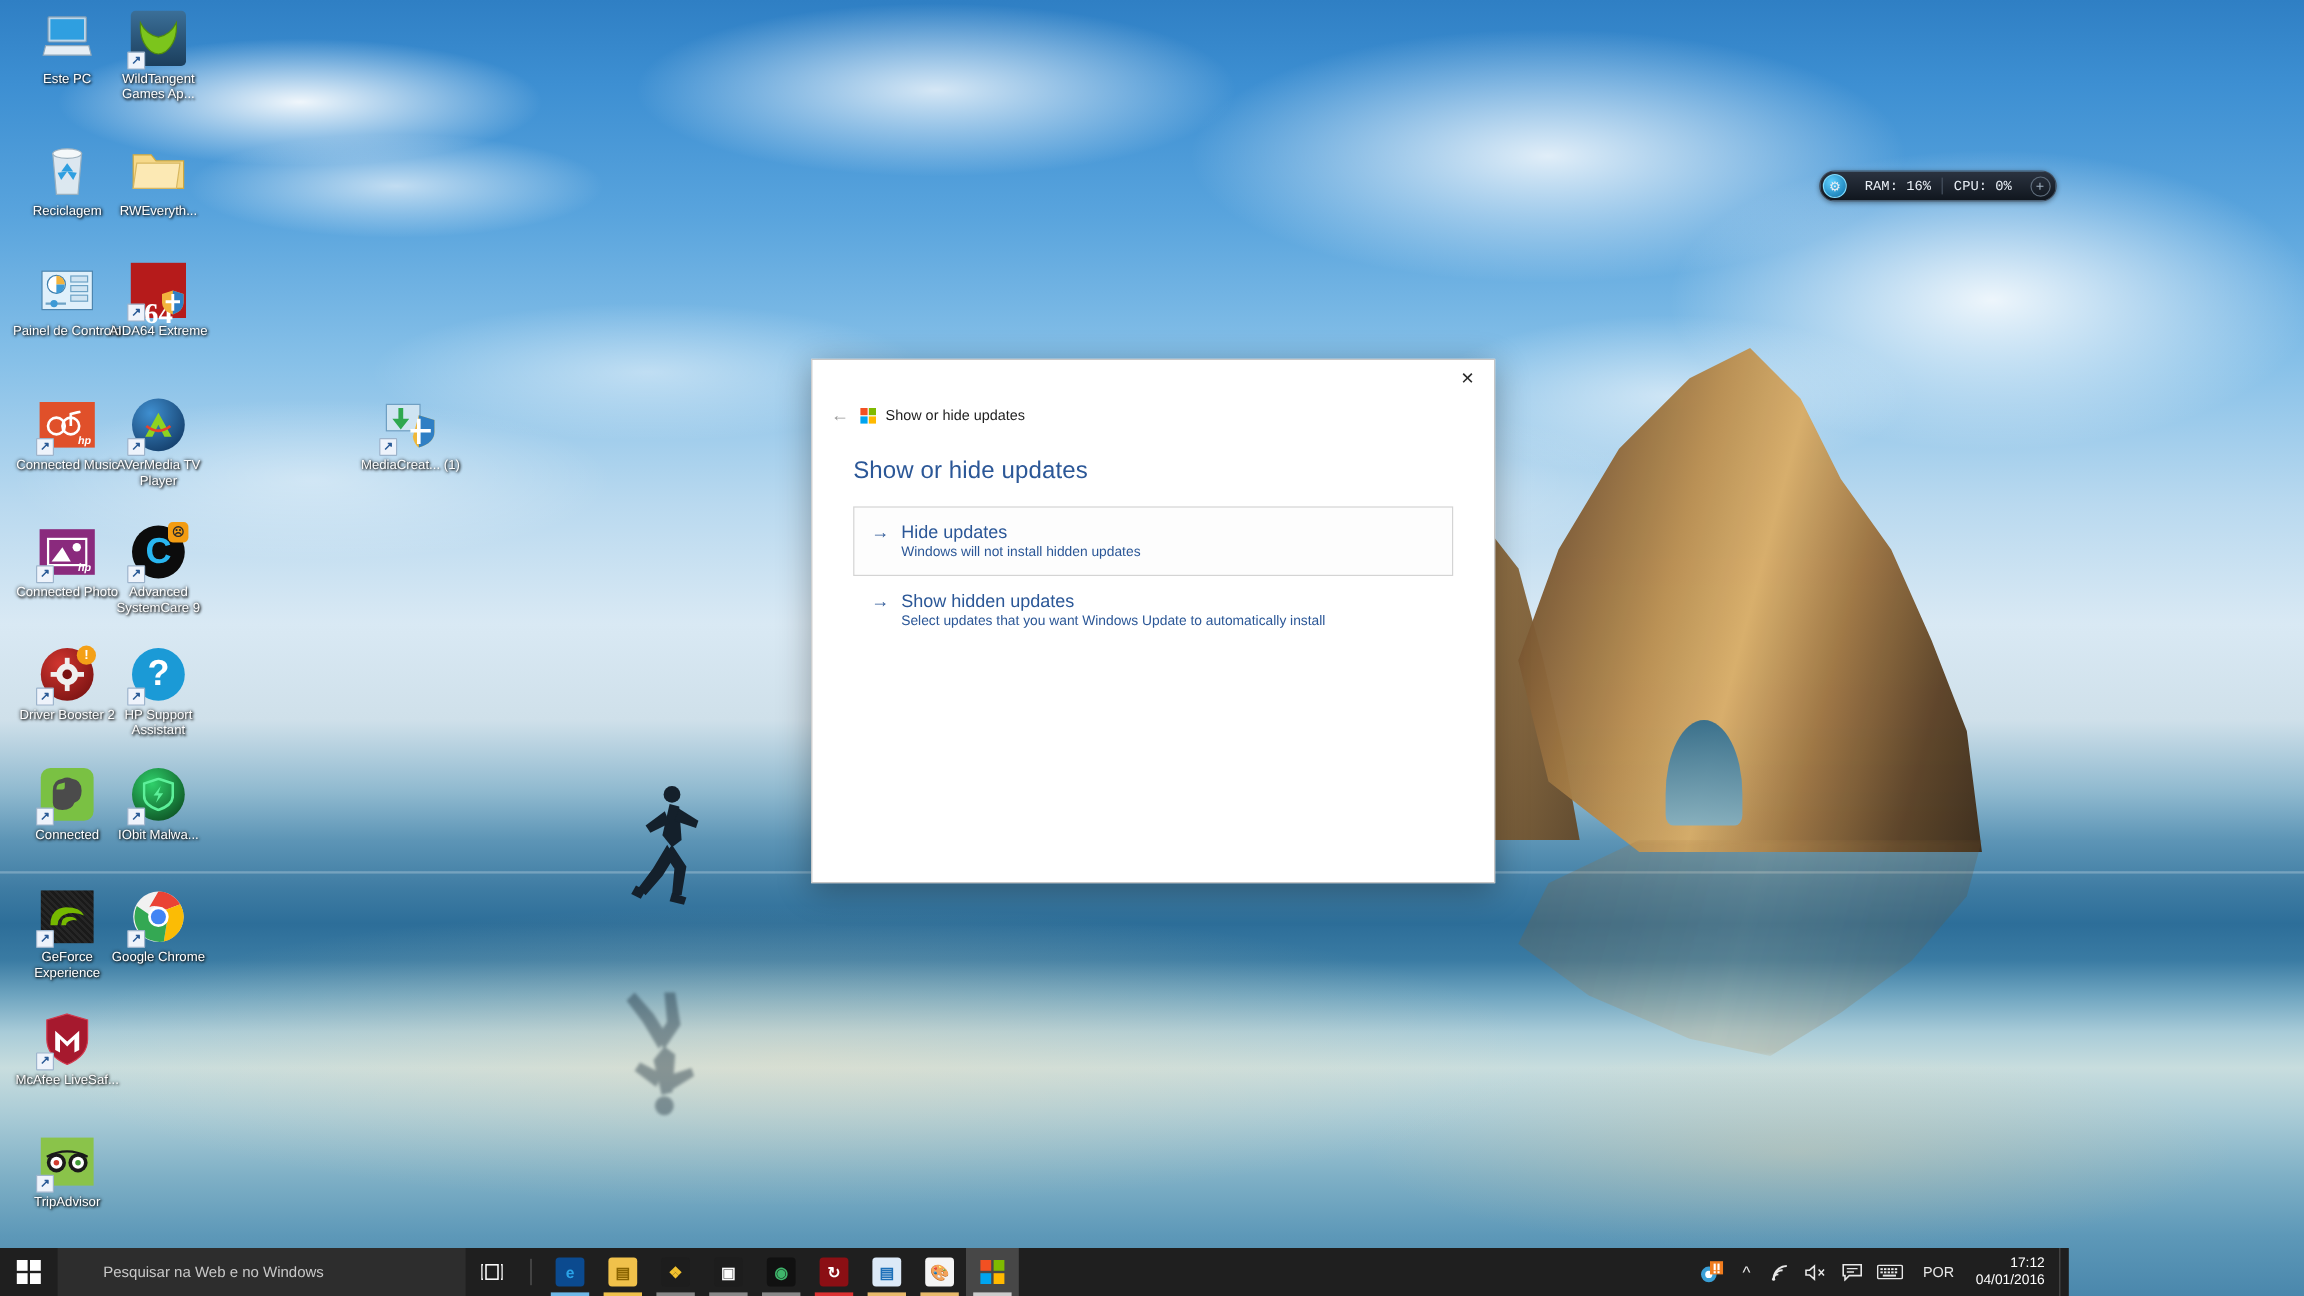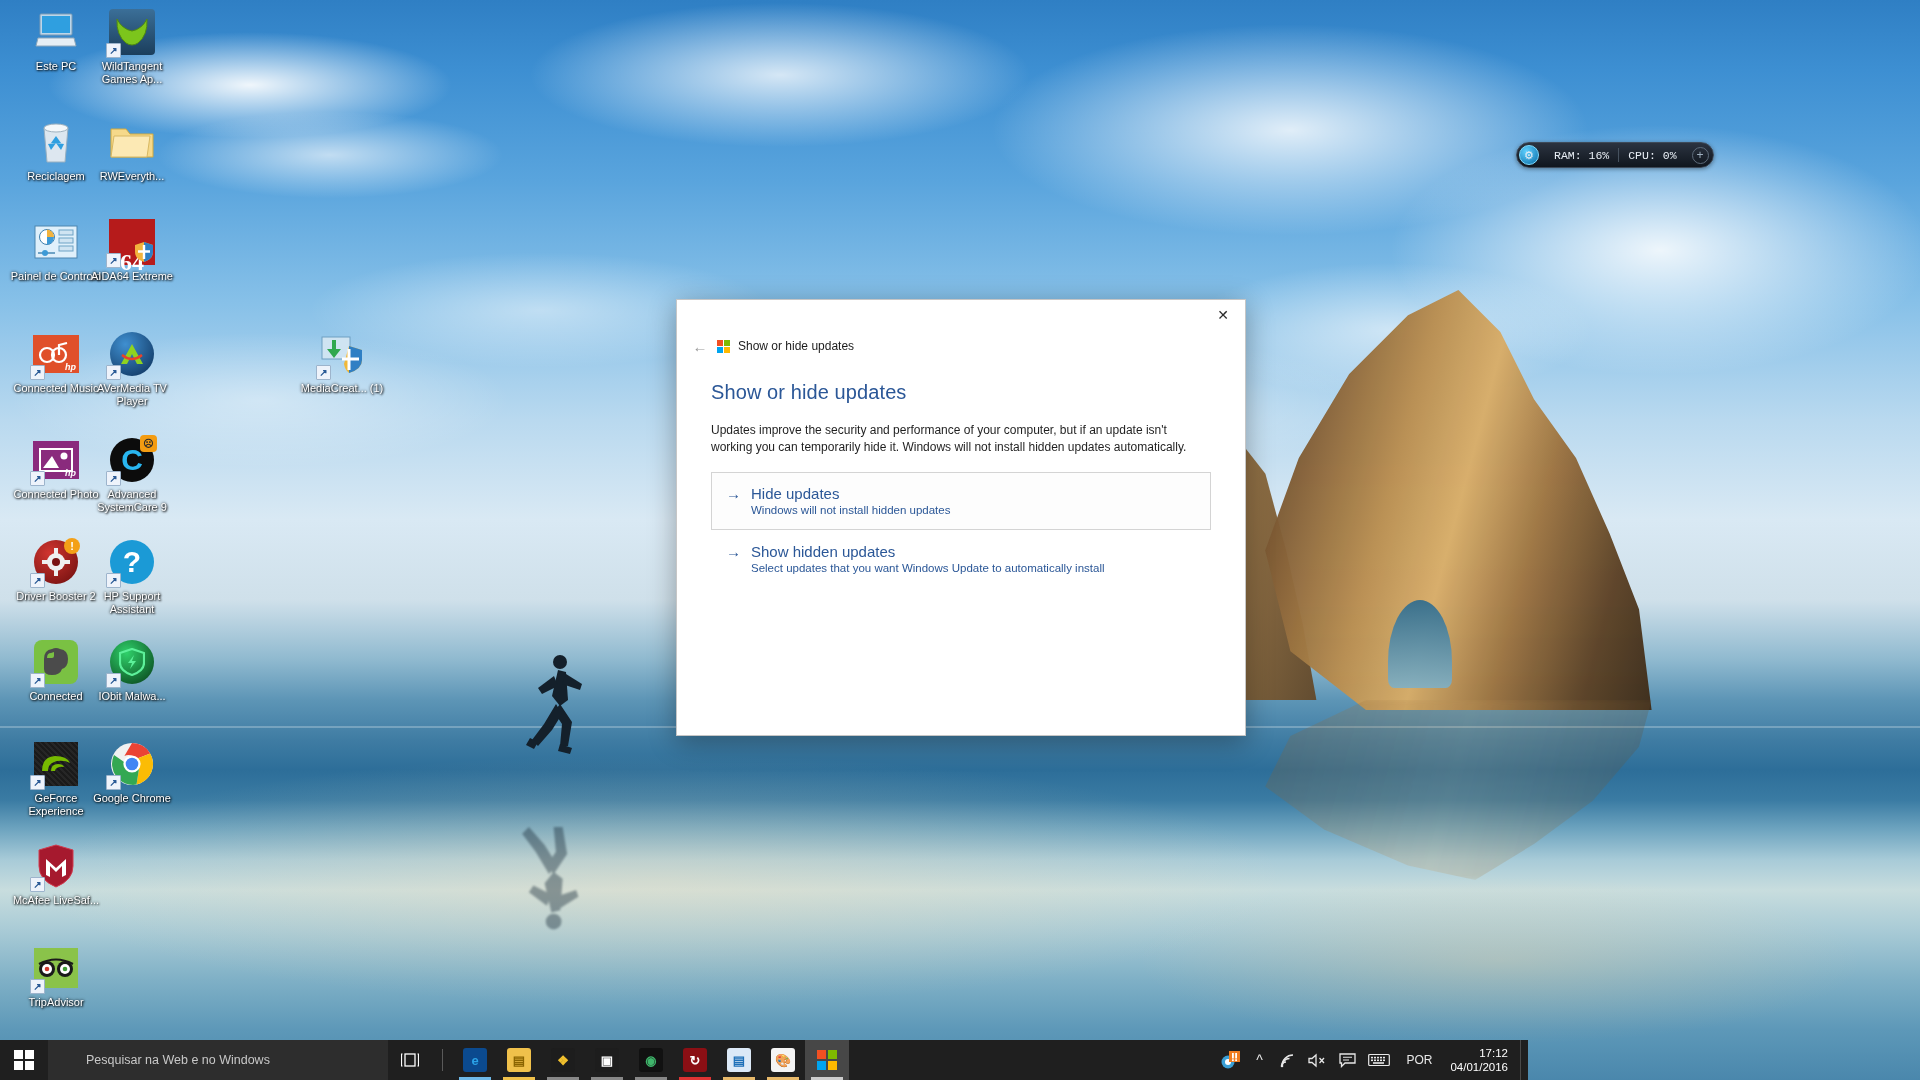"Updates improve the security and" div { html: <div>Updates improve the security and performance of your computer, but if an update isn't working you can temporarily hide it. Windows will not install hidden updates automatically.</div> -> none }
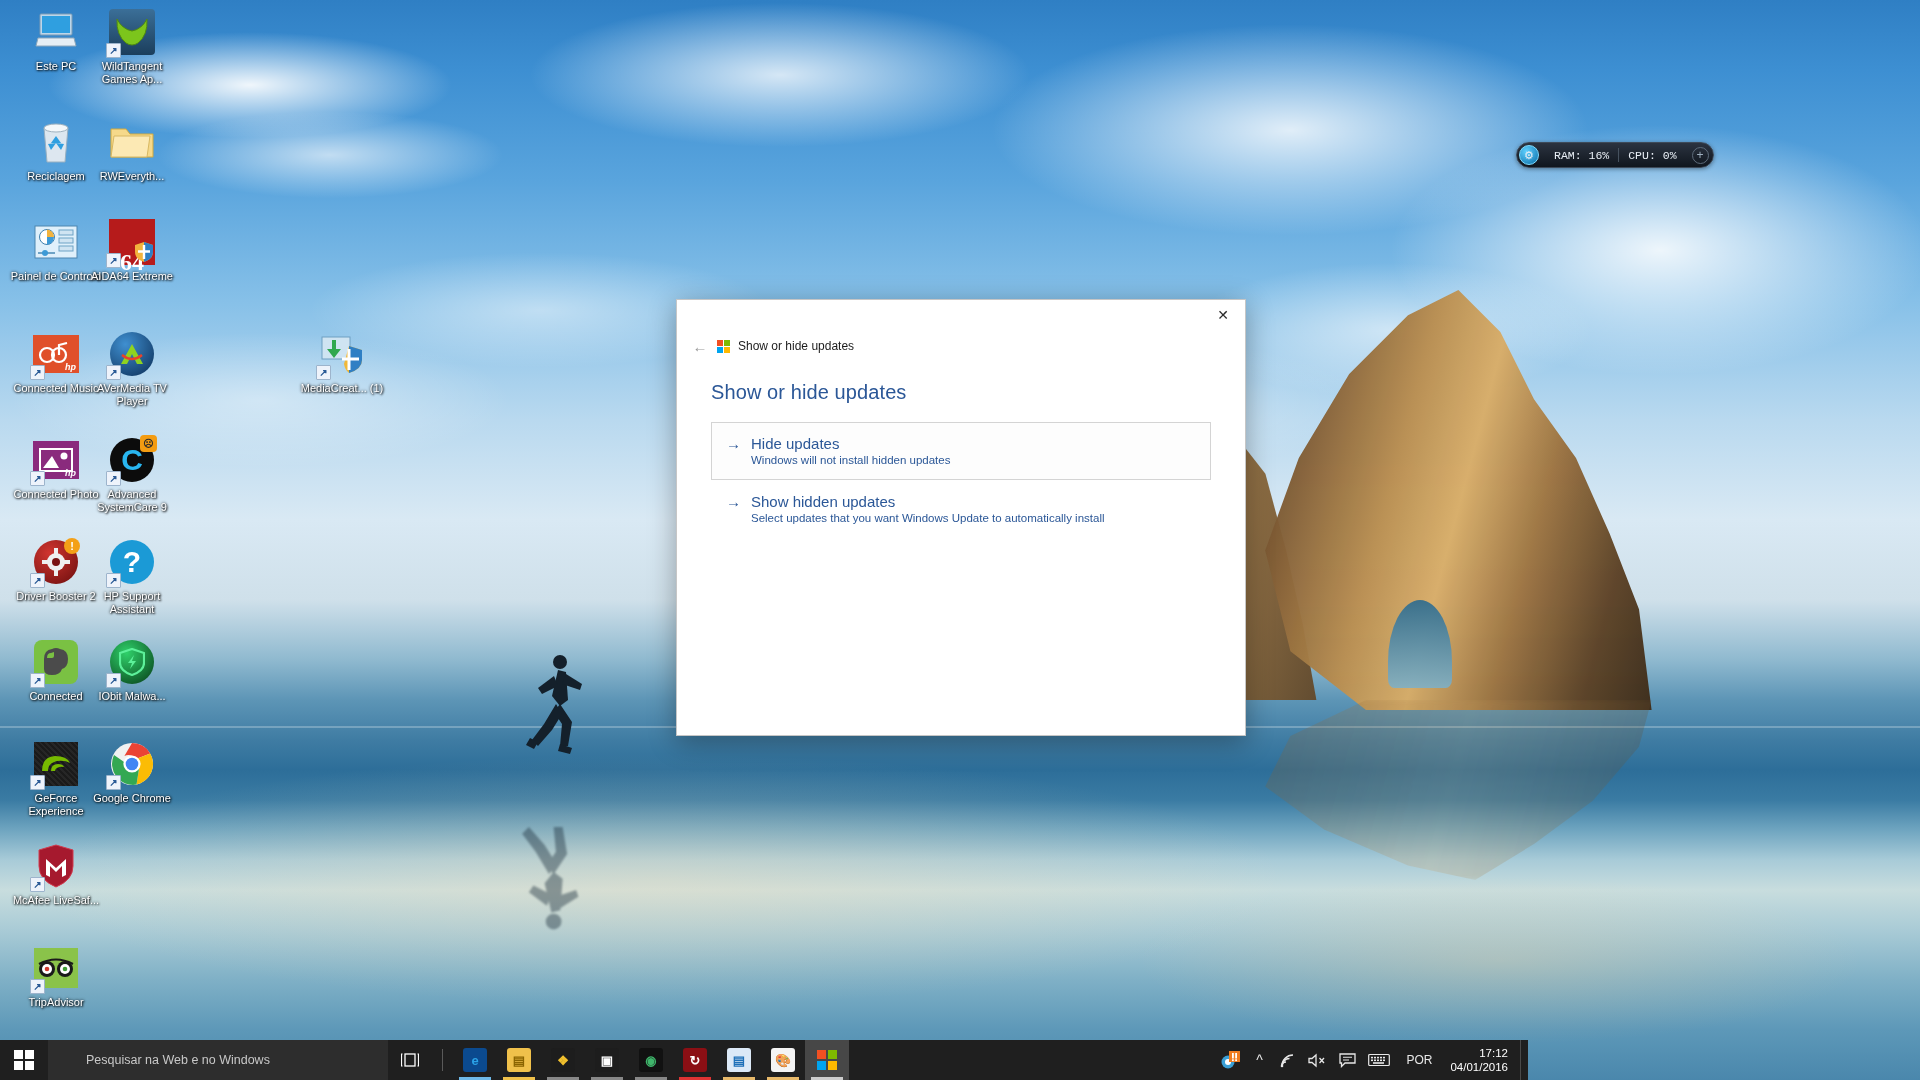"Pesquisar na Web e no" #taskbar { width: 1528px -> 1724px }
